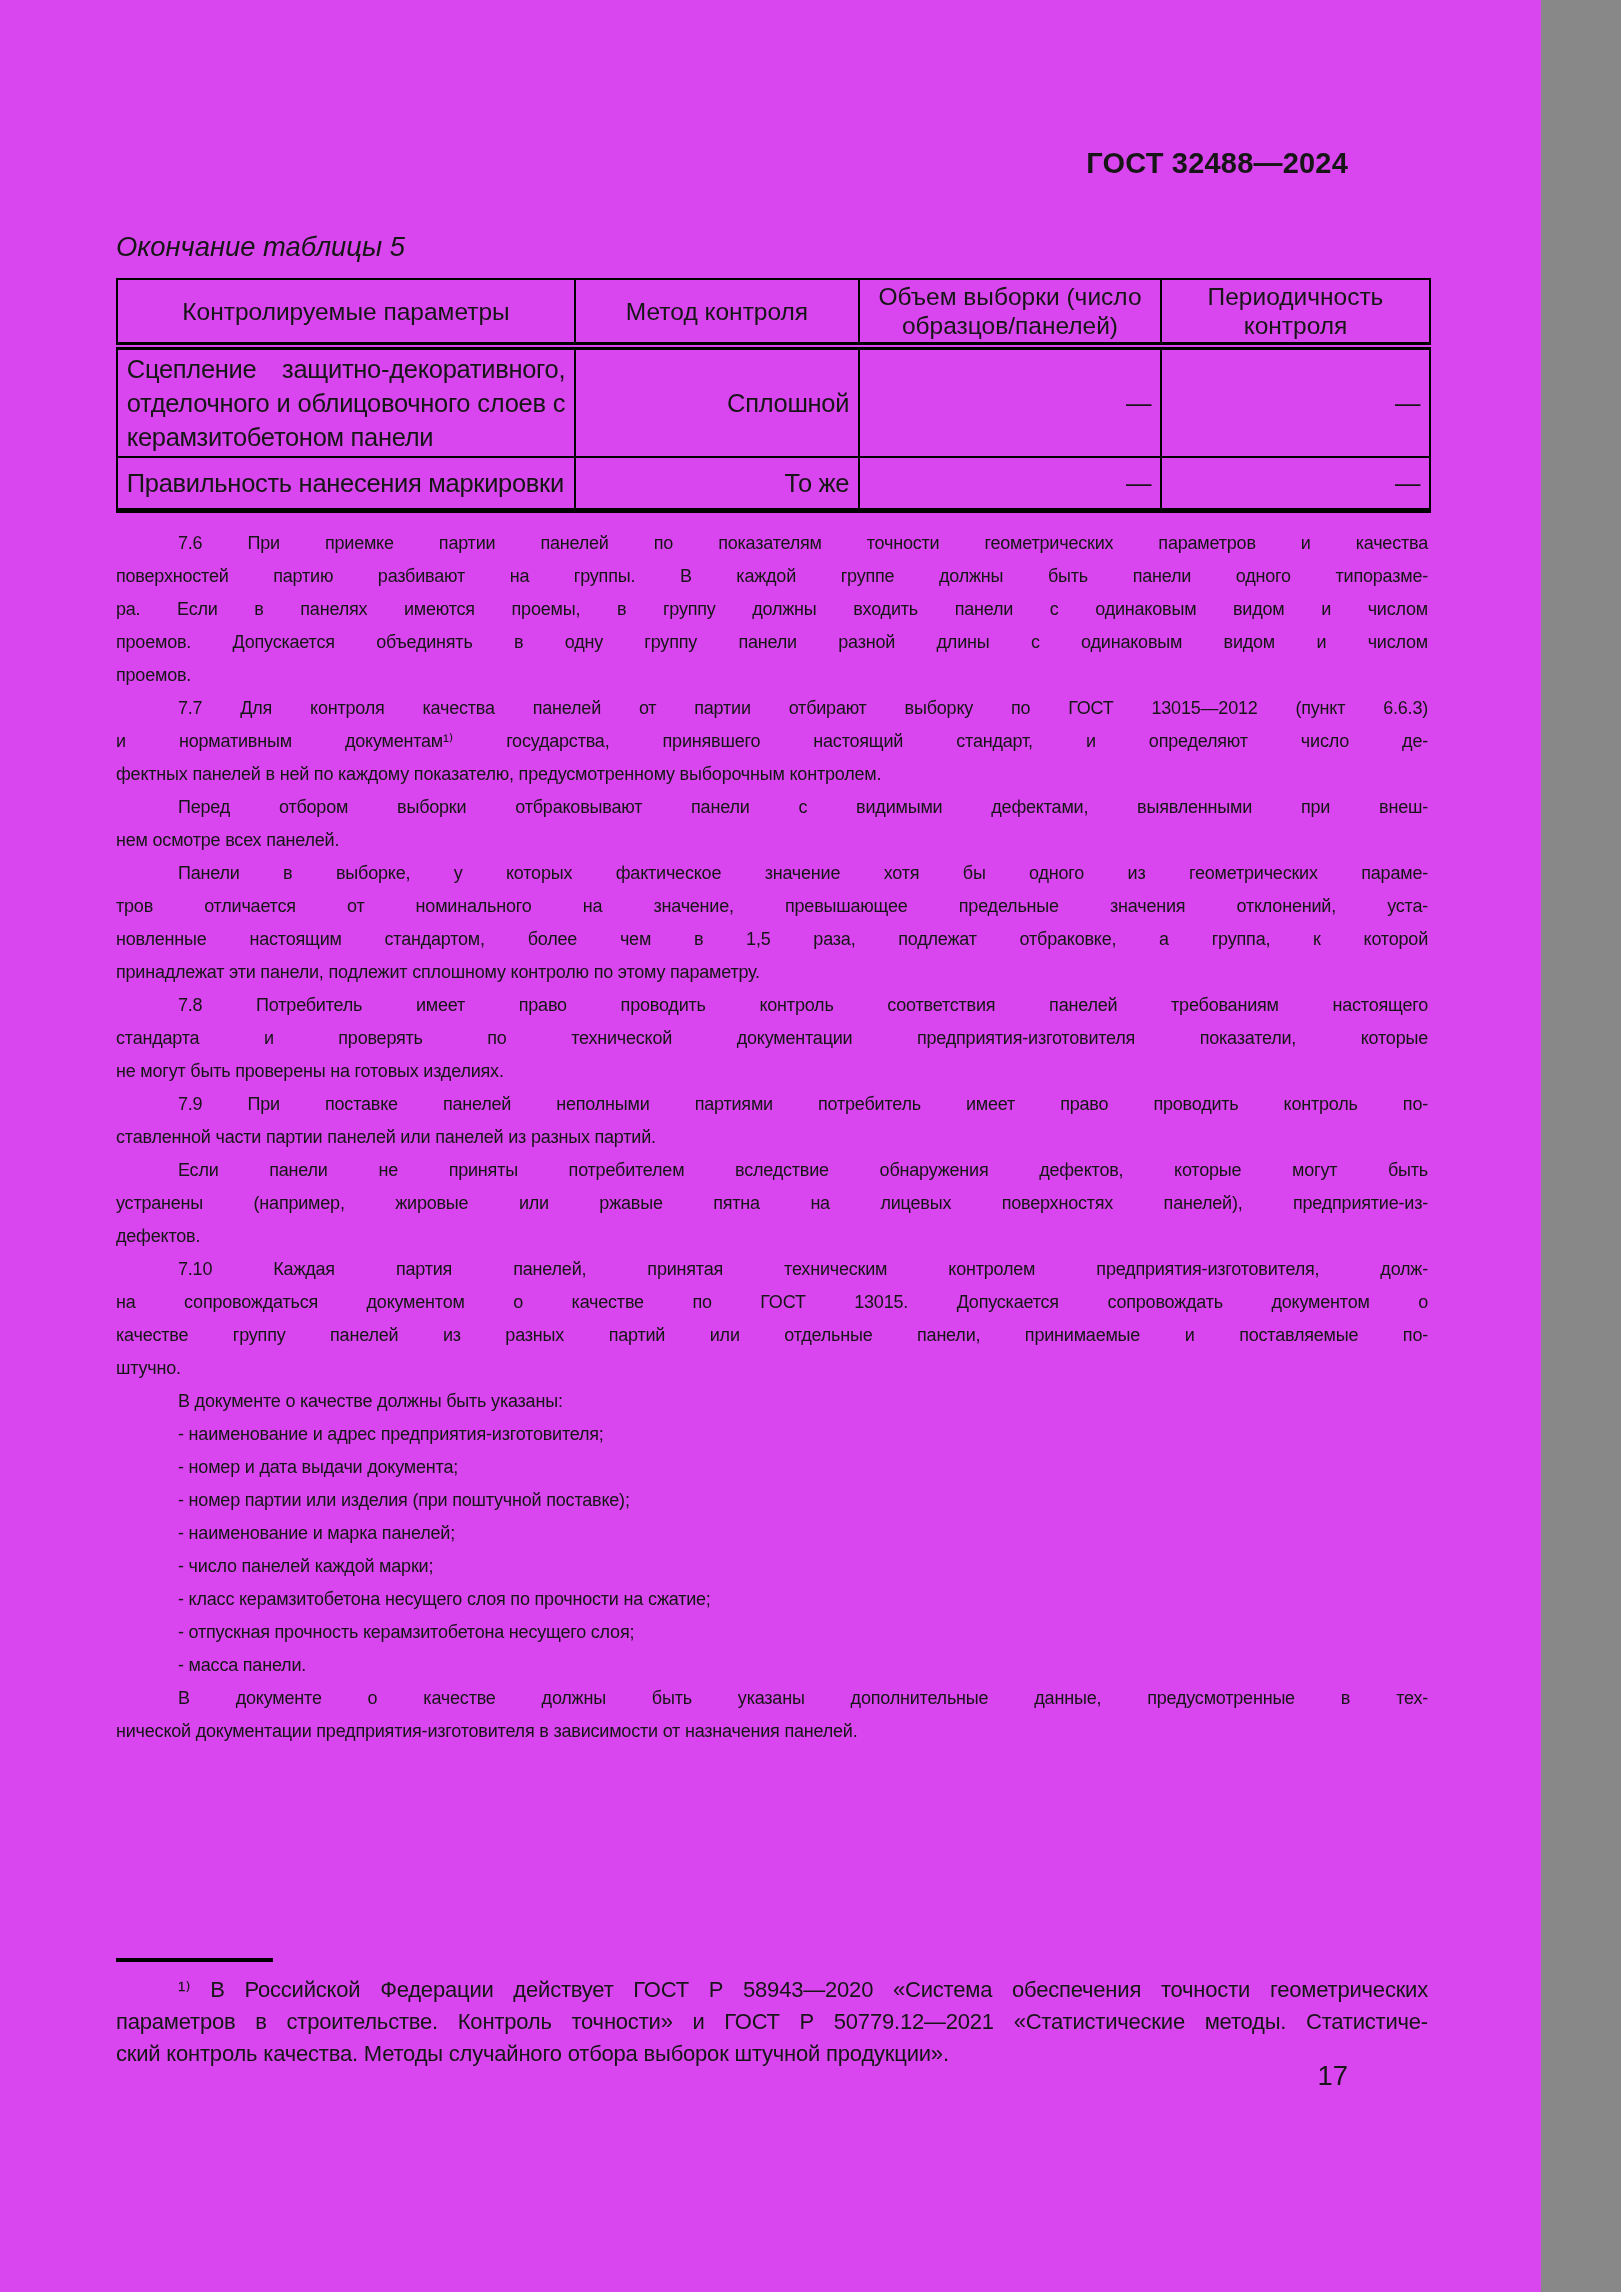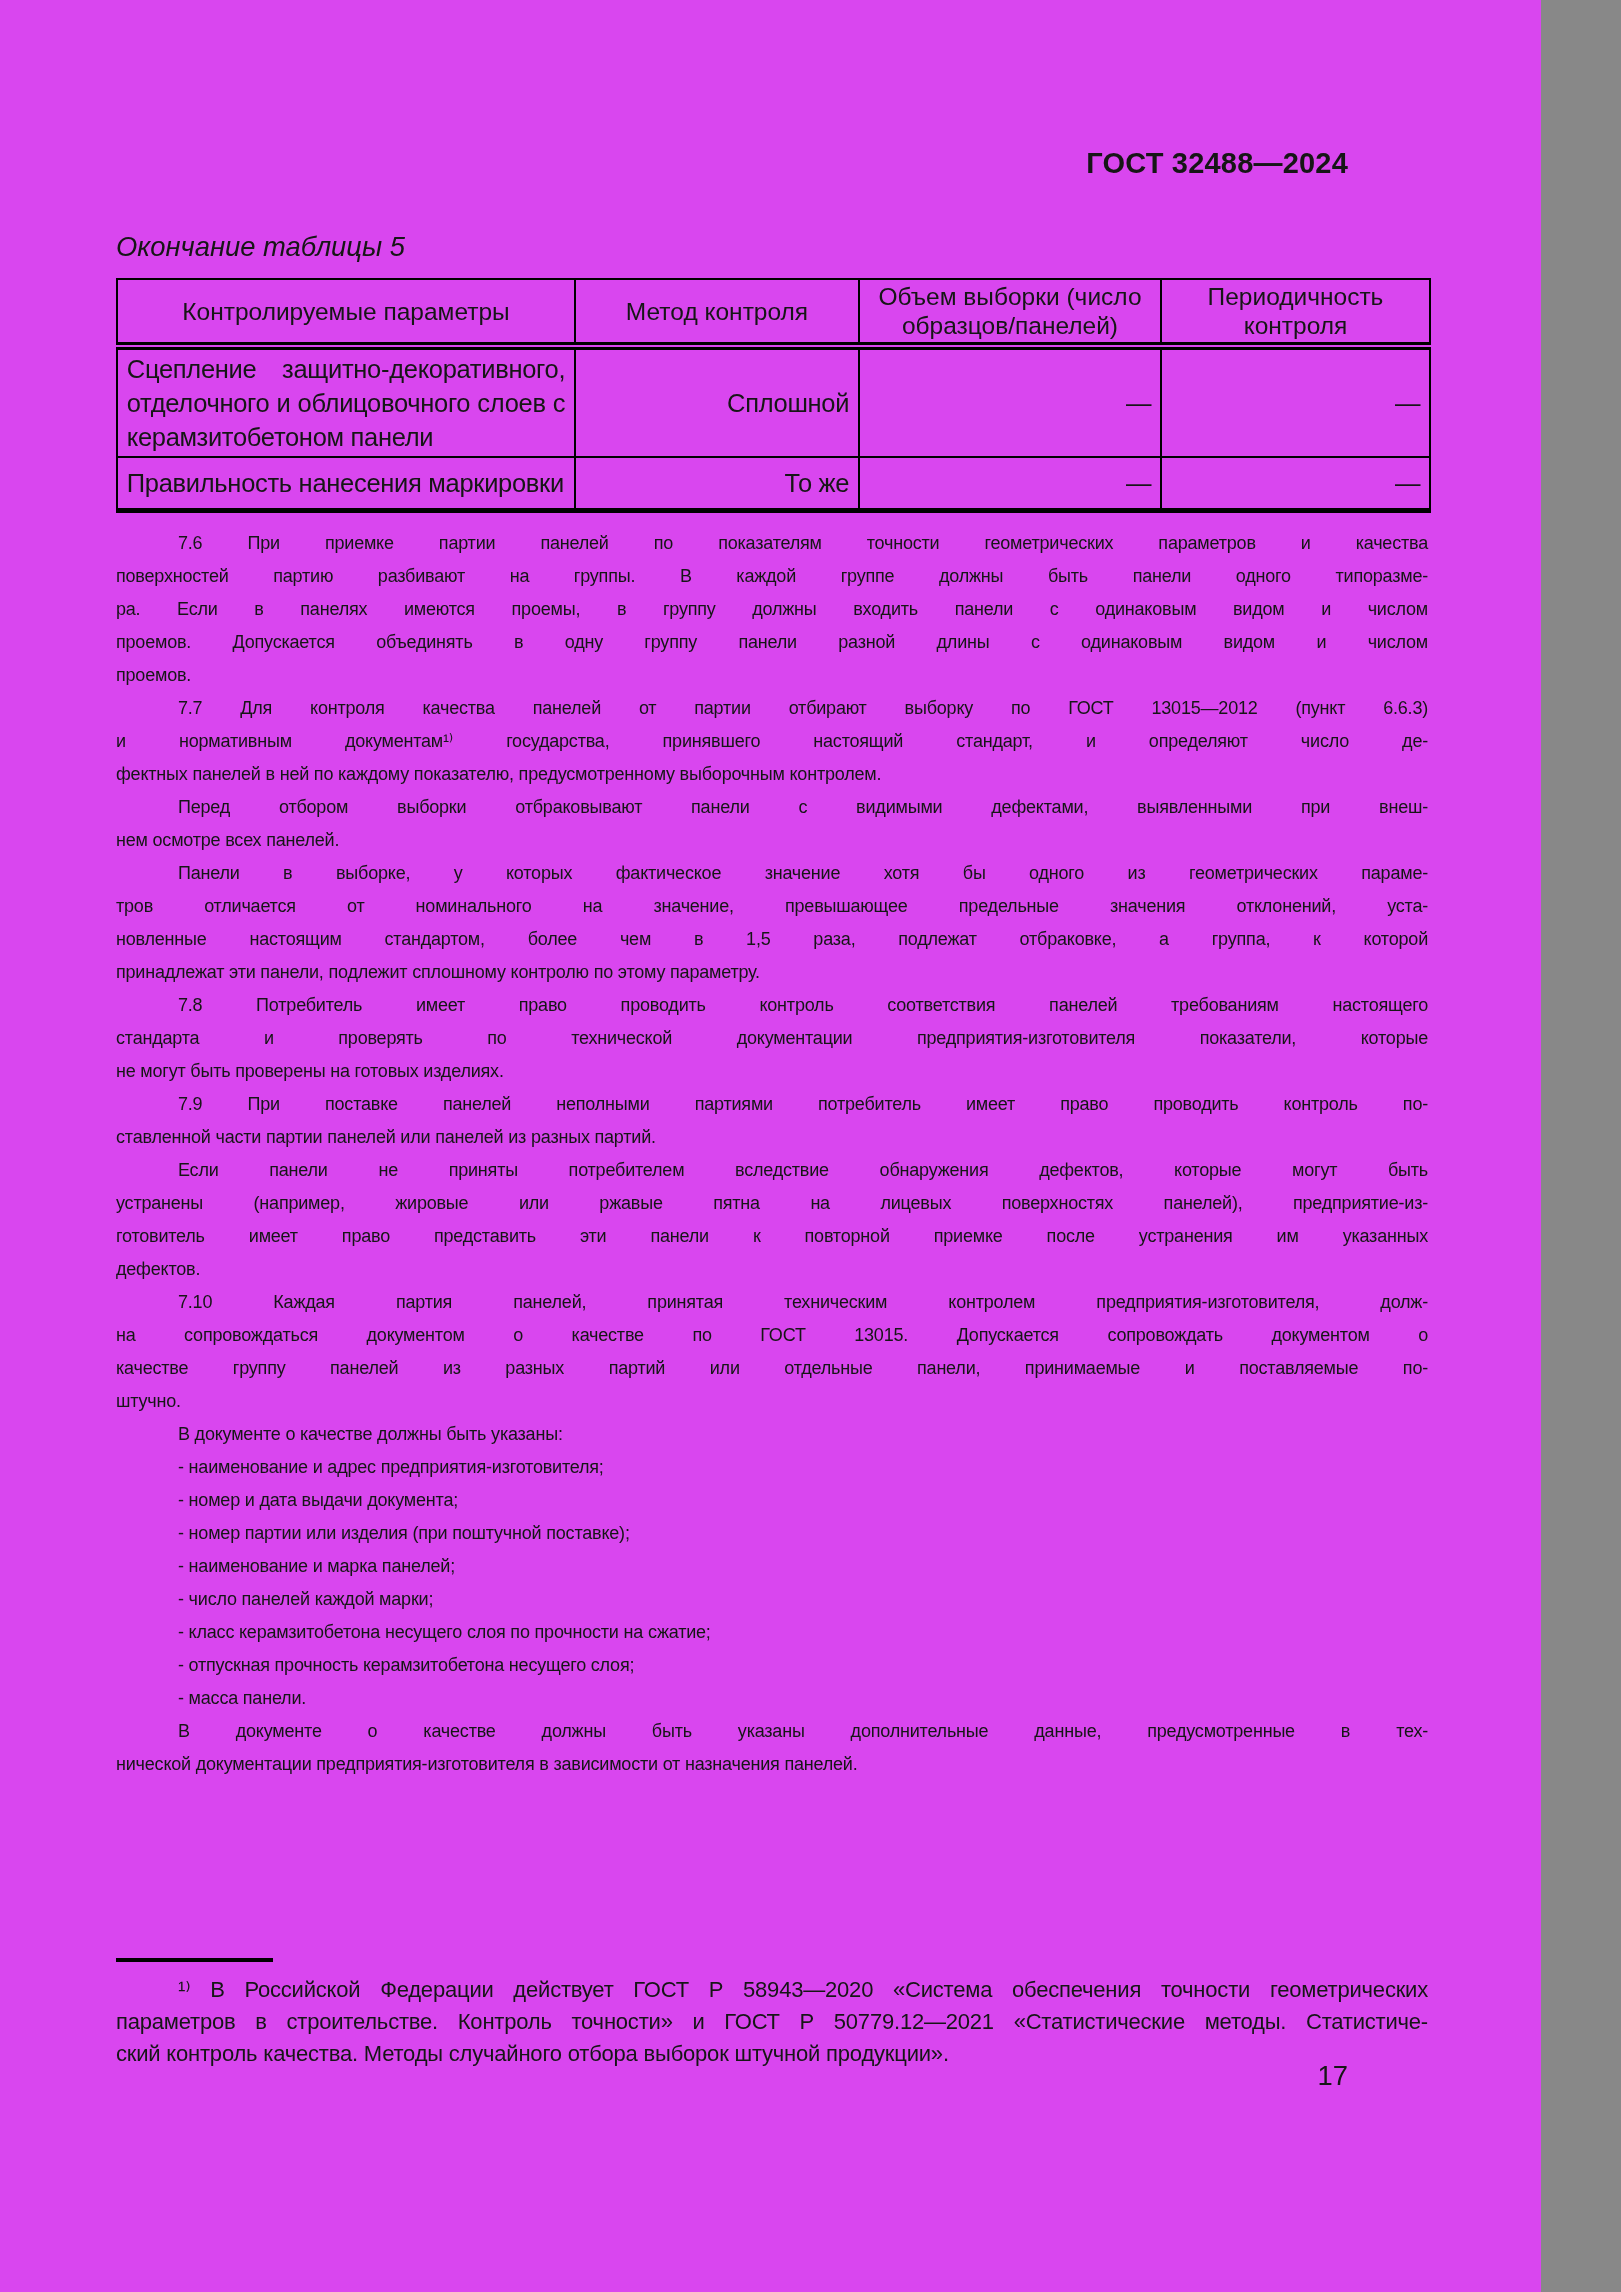"готовитель имеет право представить эти" div.ln { html: <div>готовитель имеет право представить эти панели к повторной приемке после устранения им указанных</div> -> none }
